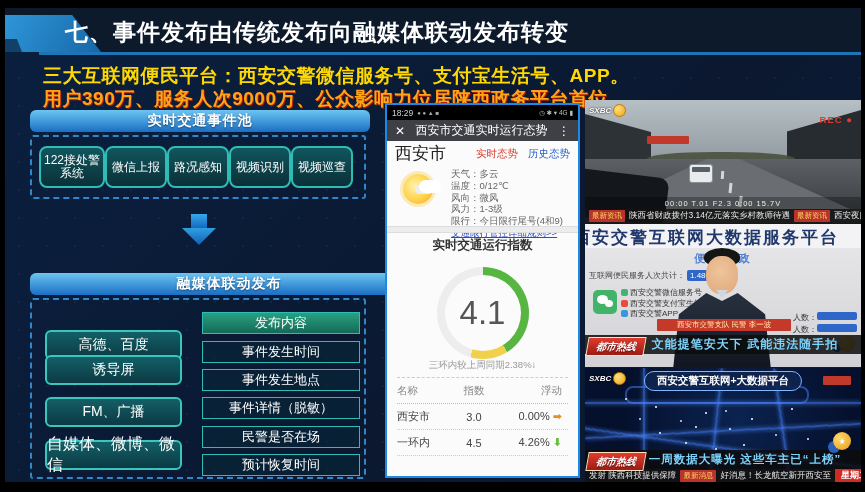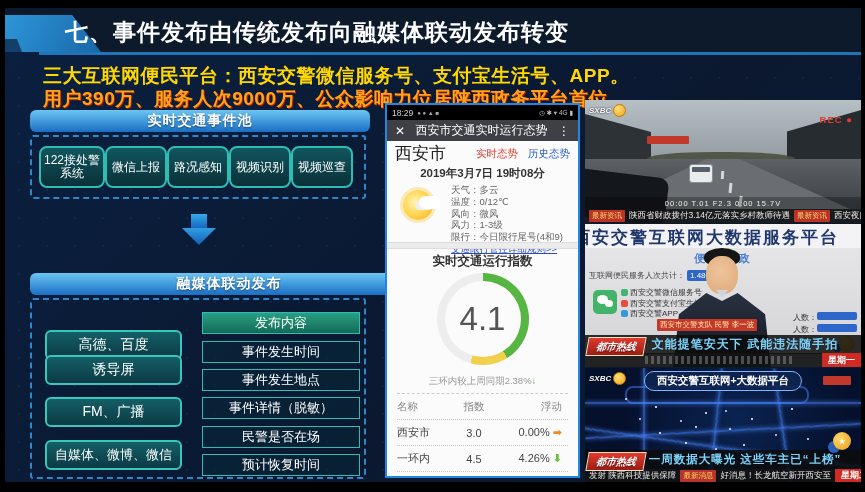"2019年3月7日 19时08分" div.p-date { html: <div>2019年3月7日 19时08分</div> -> none }
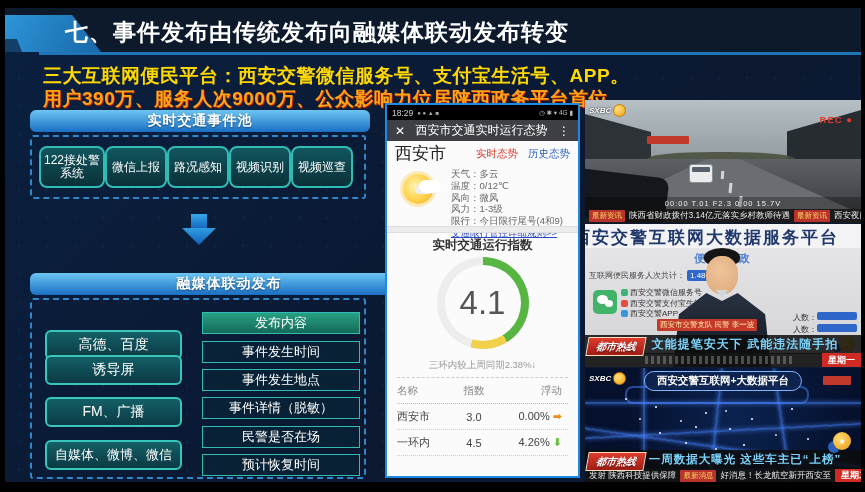"4.1" .gauge-wrap { align-items: flex-start -> flex-end }
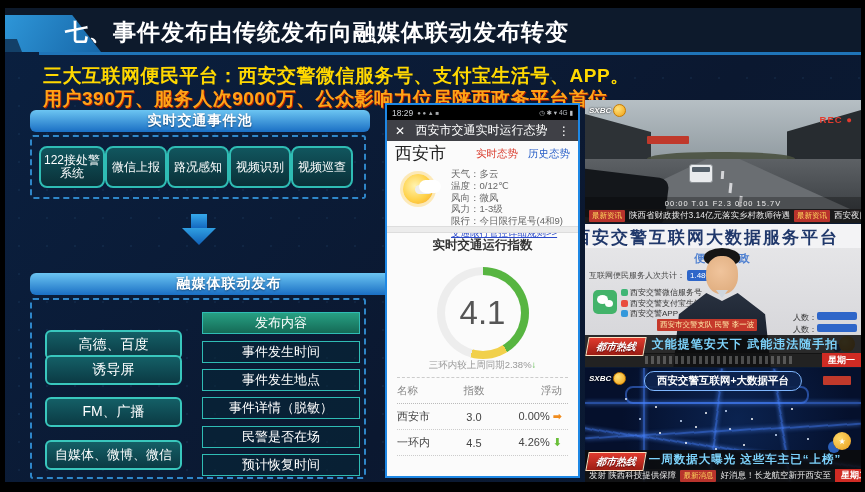"西安市交警支队 民警 李一波" .nametag { padding: 1px 3px -> 1px 20px }
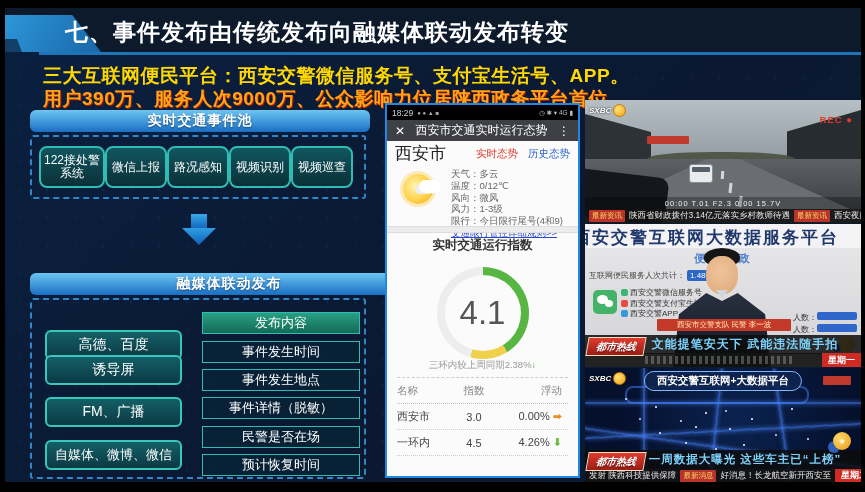"星期一" div.ticker { html: <div> <span></span> <span>星期一</span> </div> -> none }
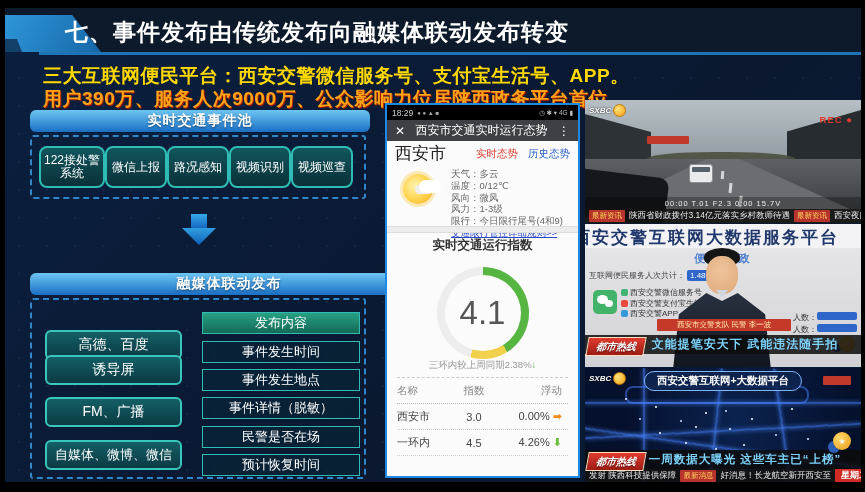"自媒体、微博、微信" div.abs { font-size: 13px -> 16px }
